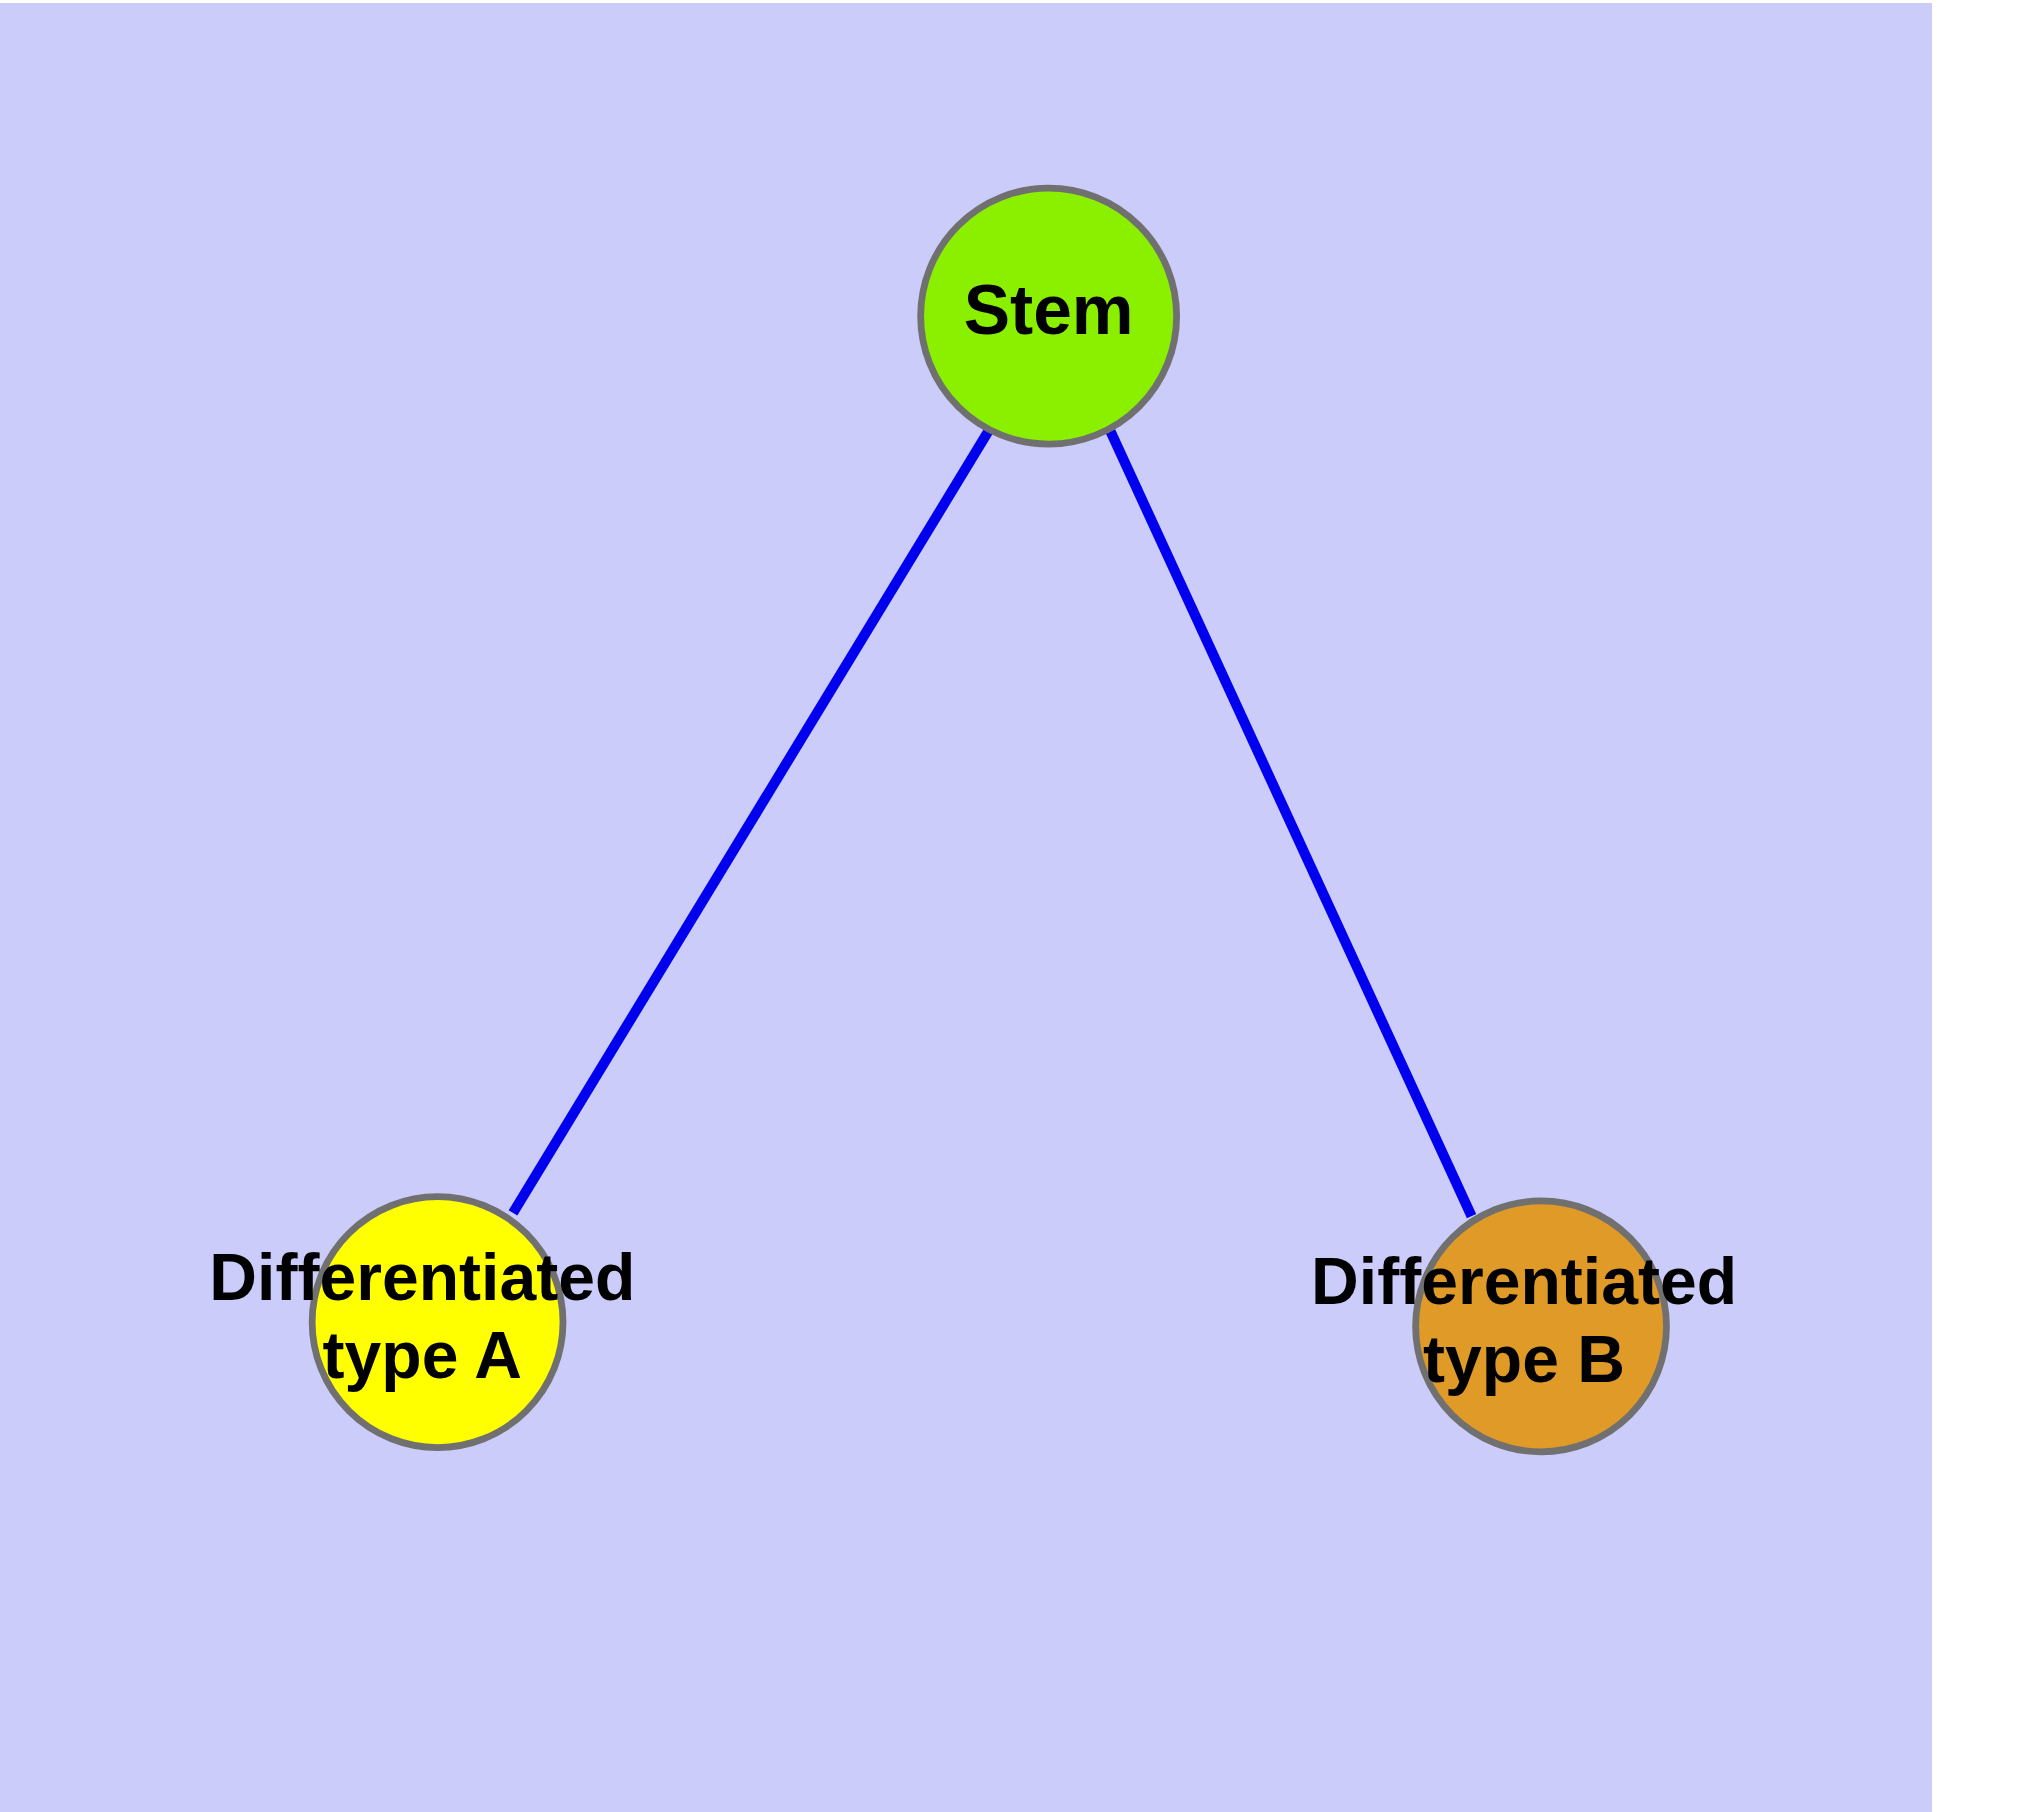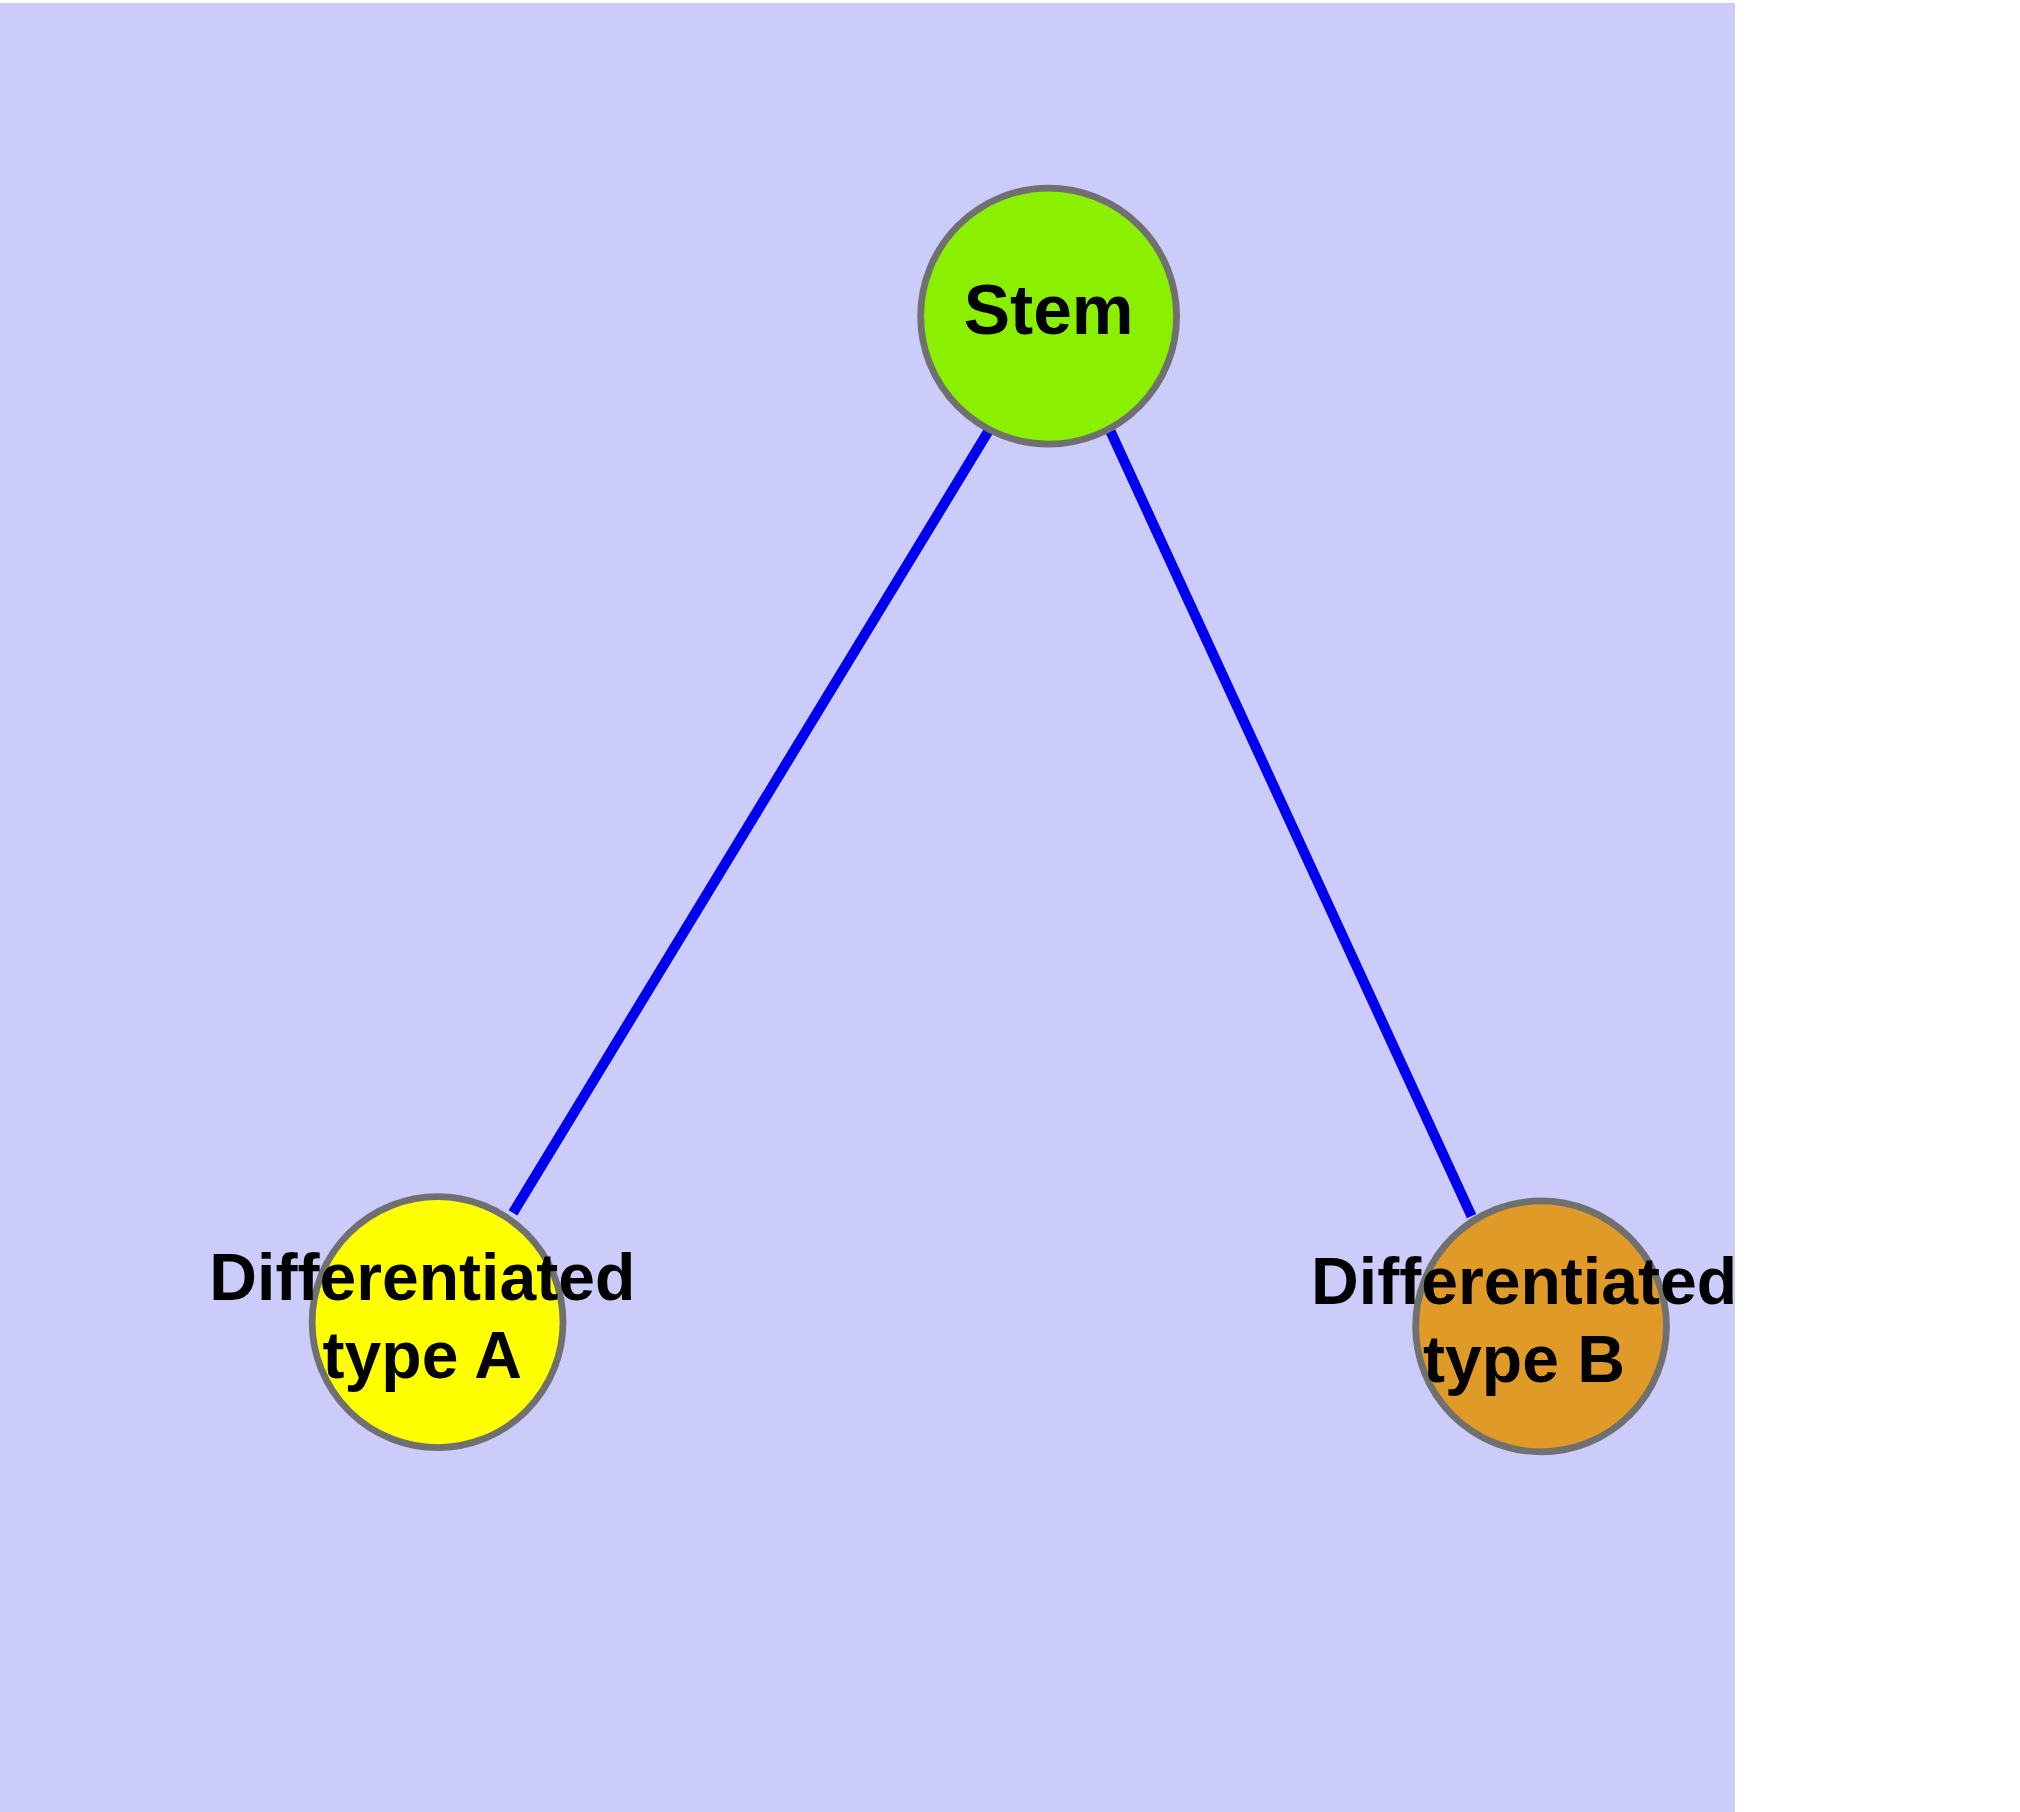"Stem" #canvas { width: 1735px -> 1932px }
